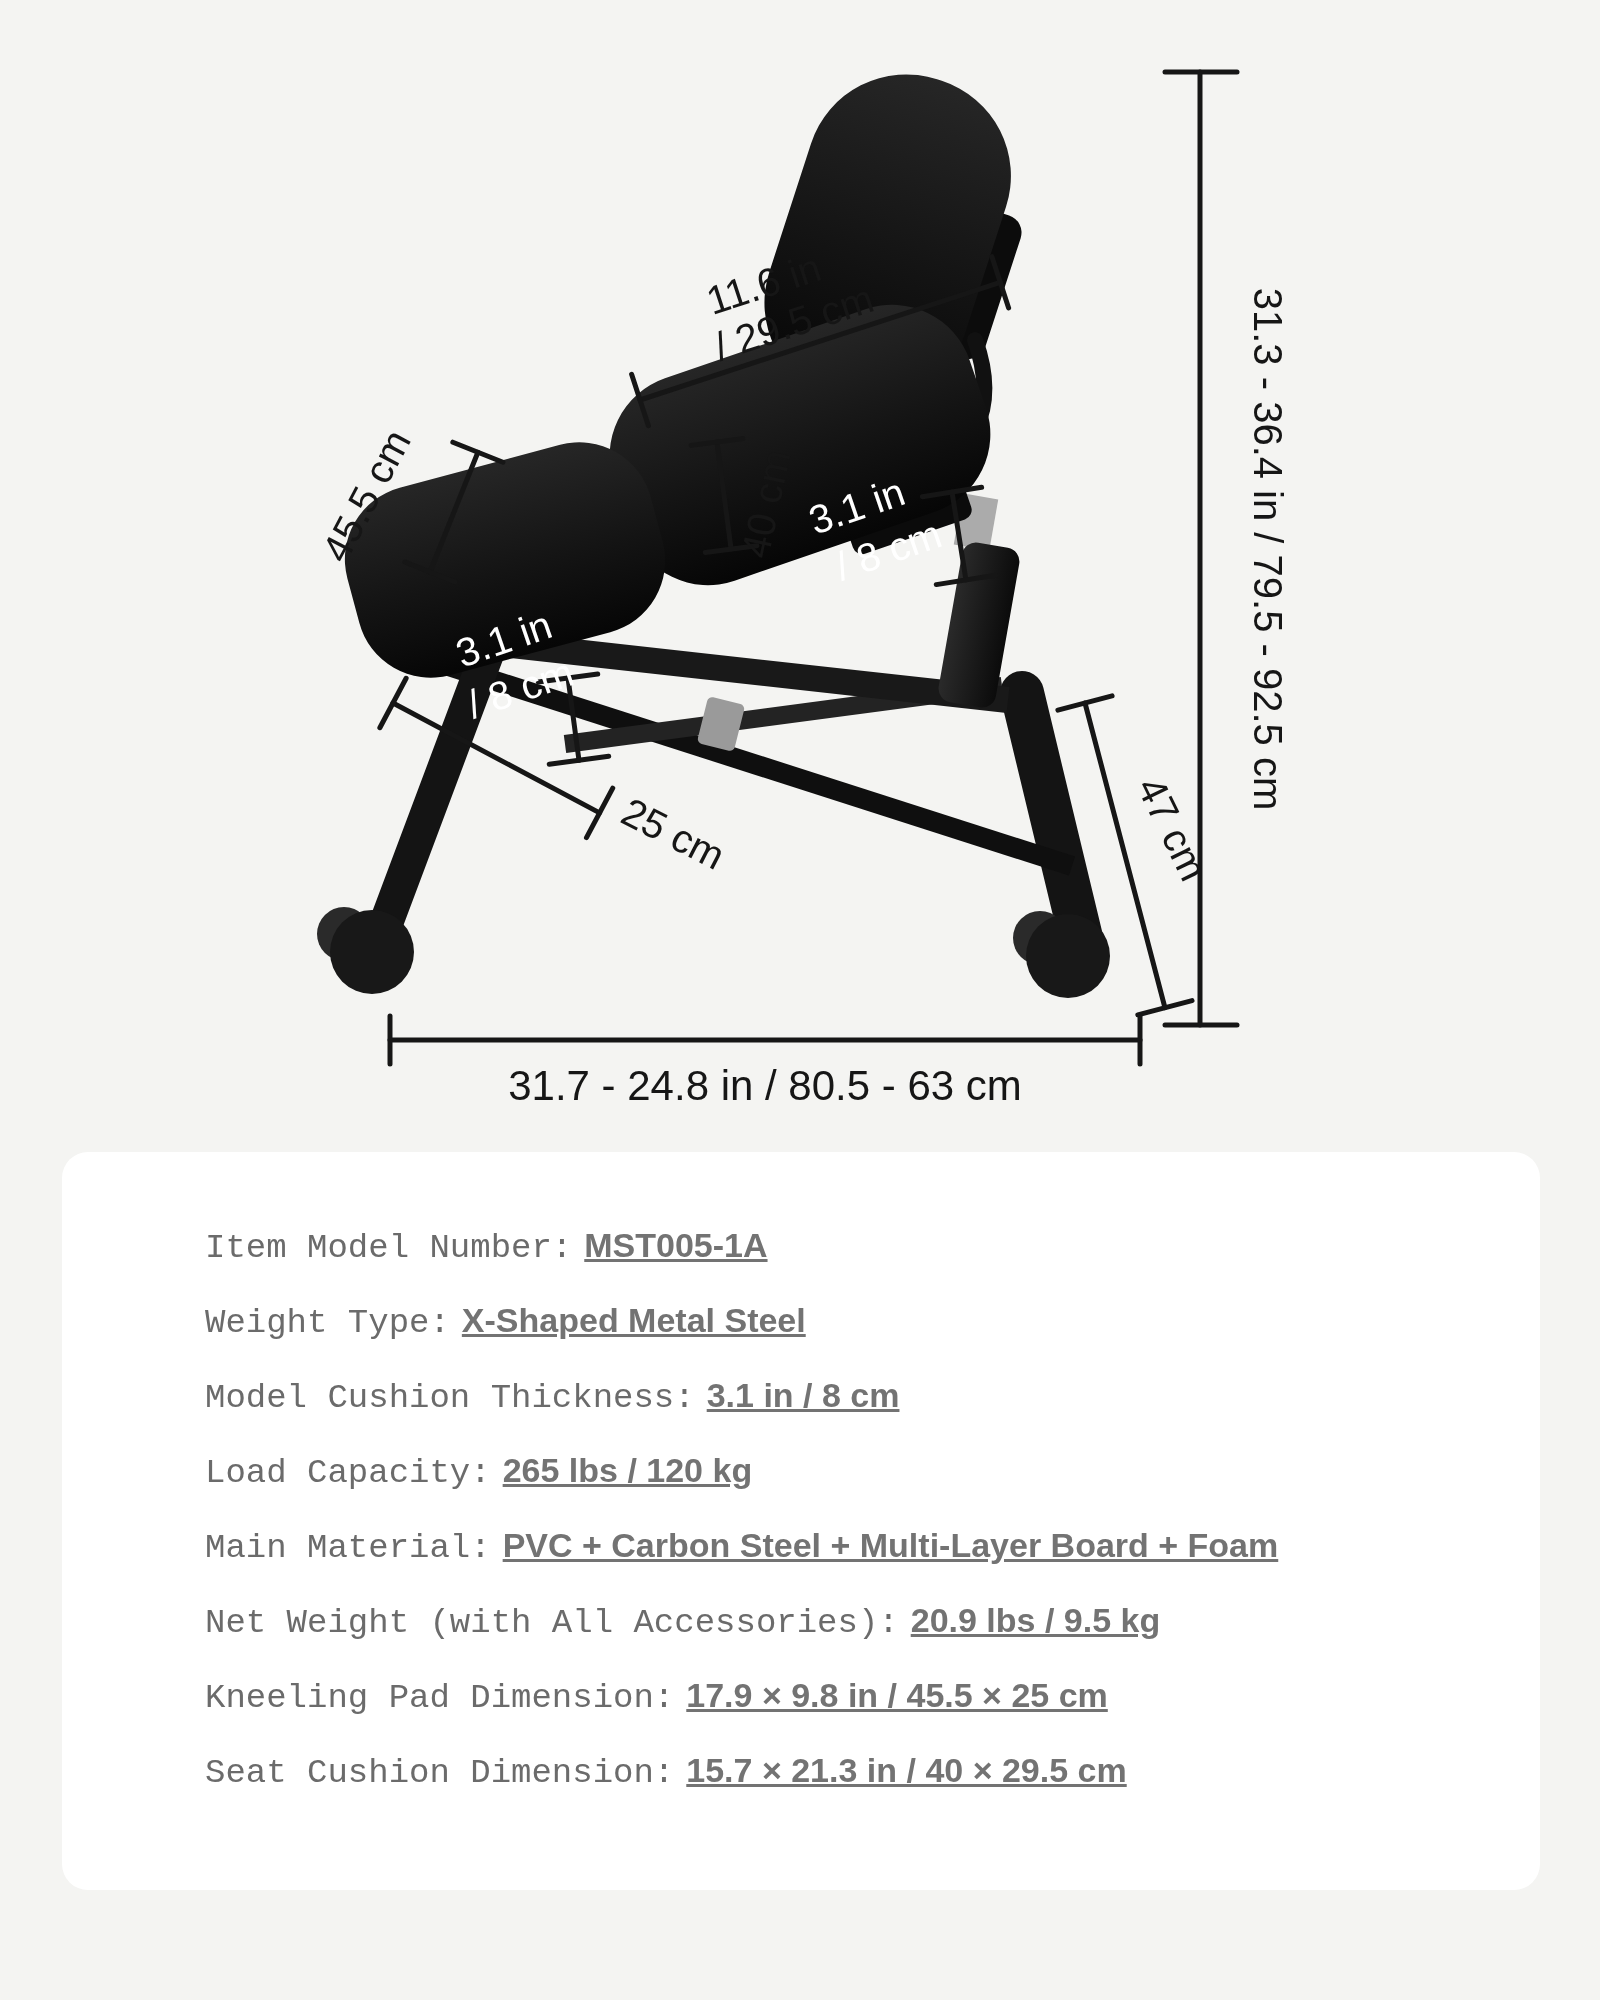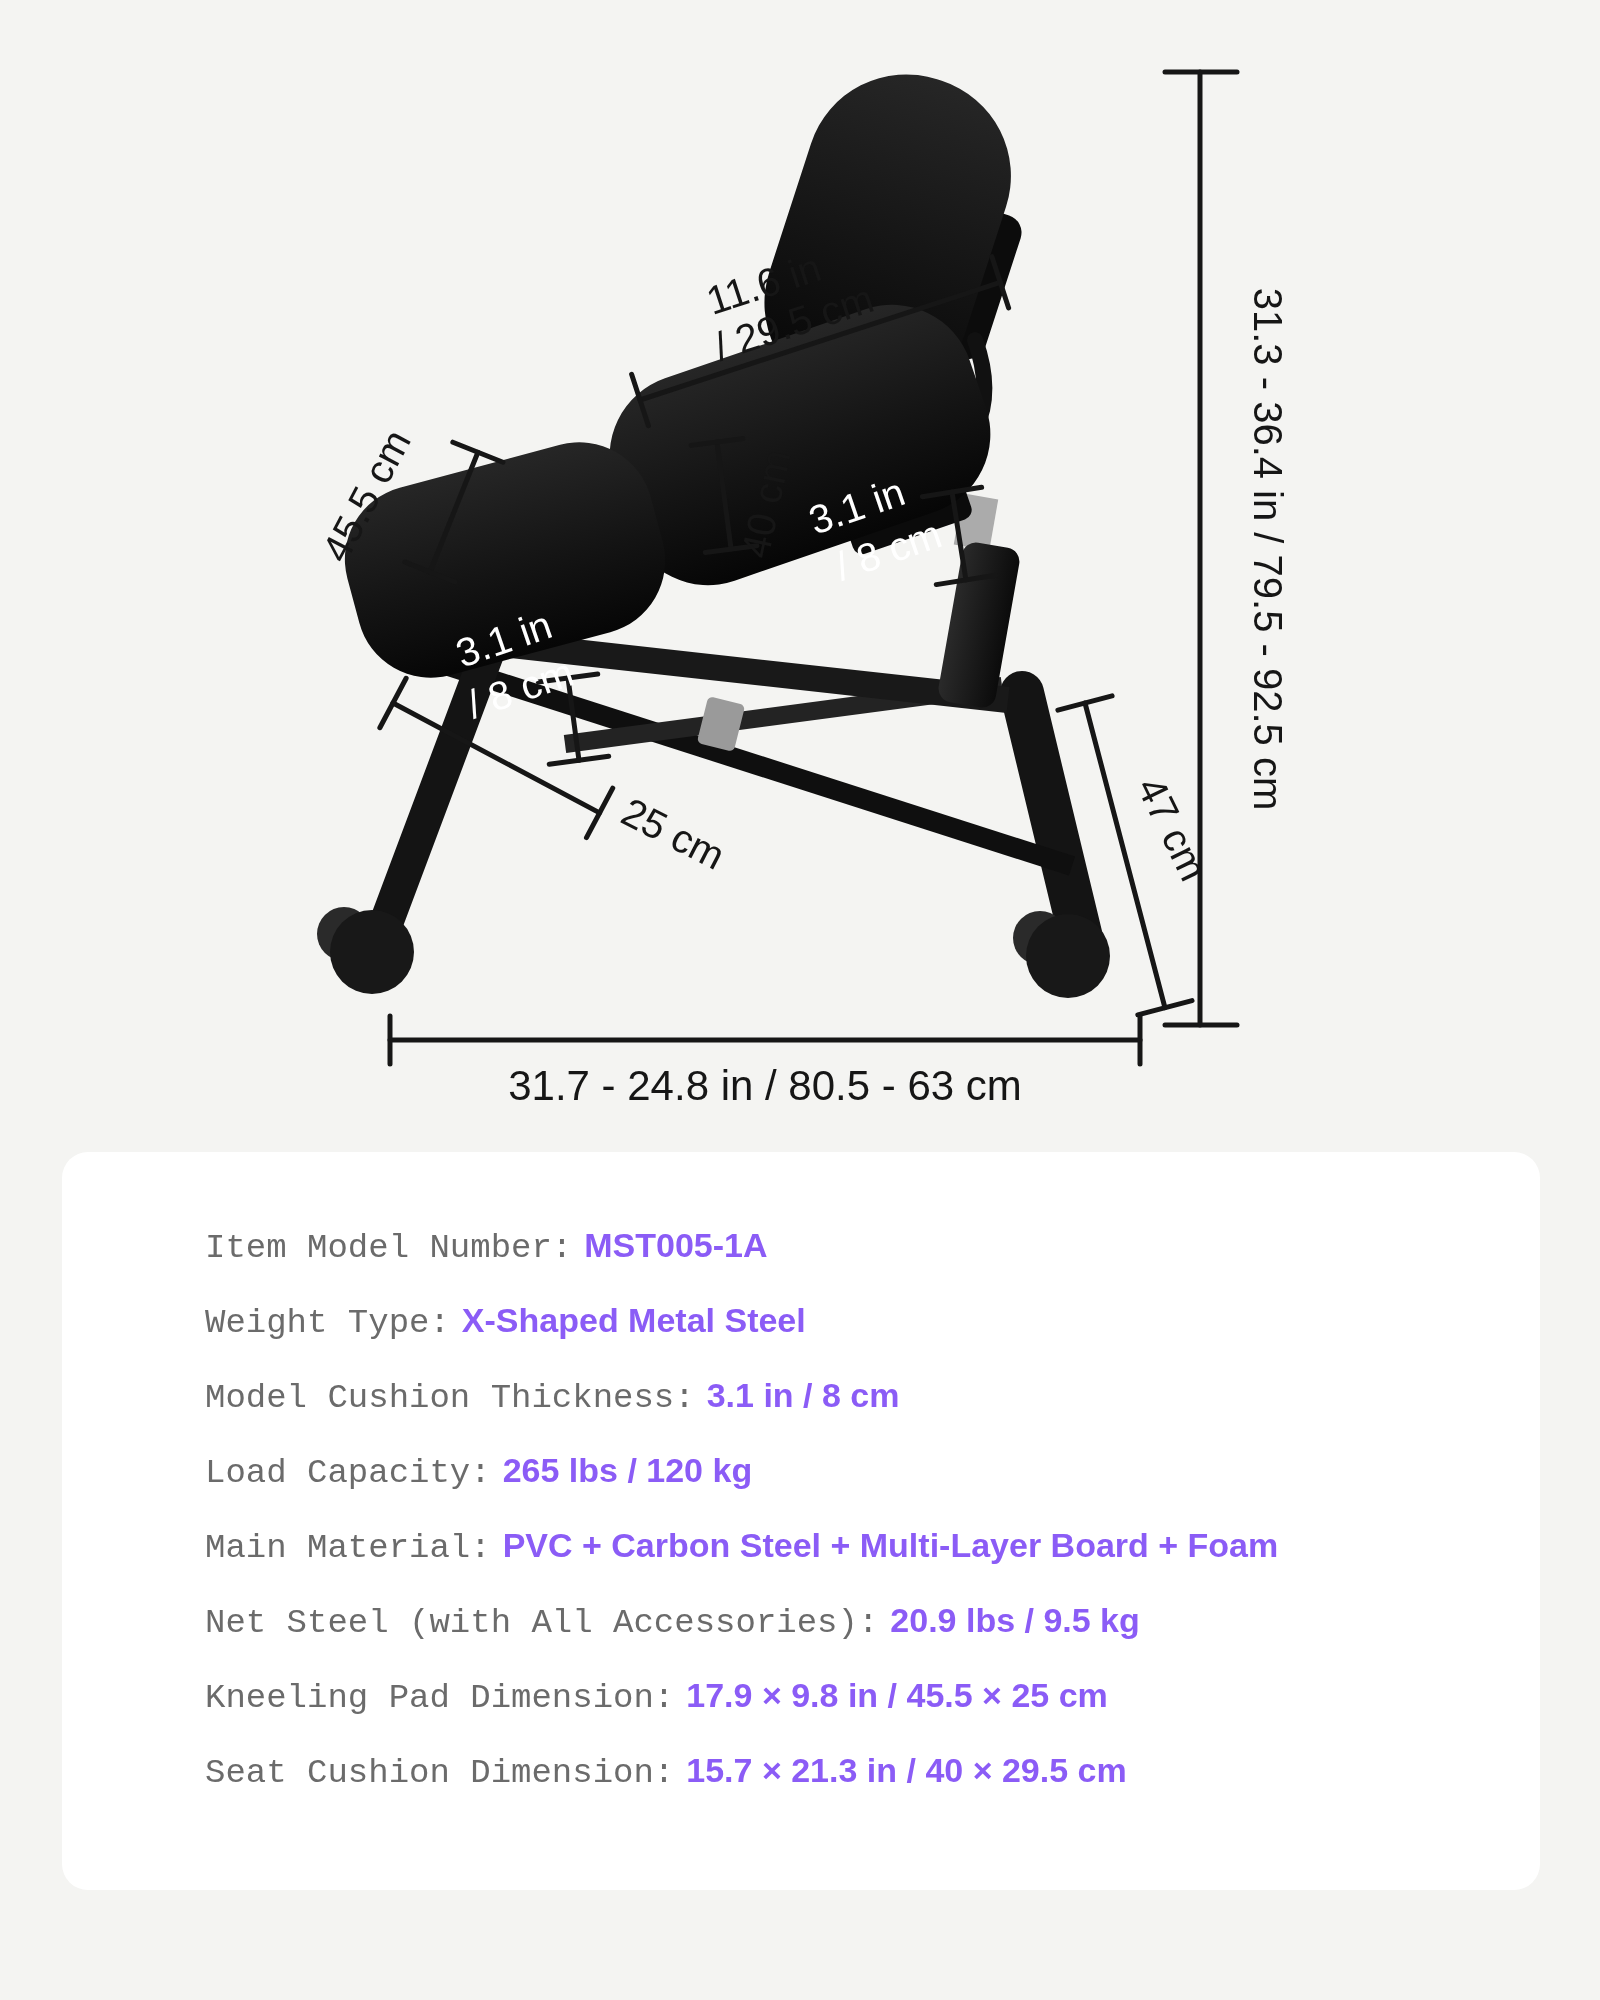"MST005-1A" .spec-value { color: #8b5cf6 -> #737373; text-decoration: none -> underline }
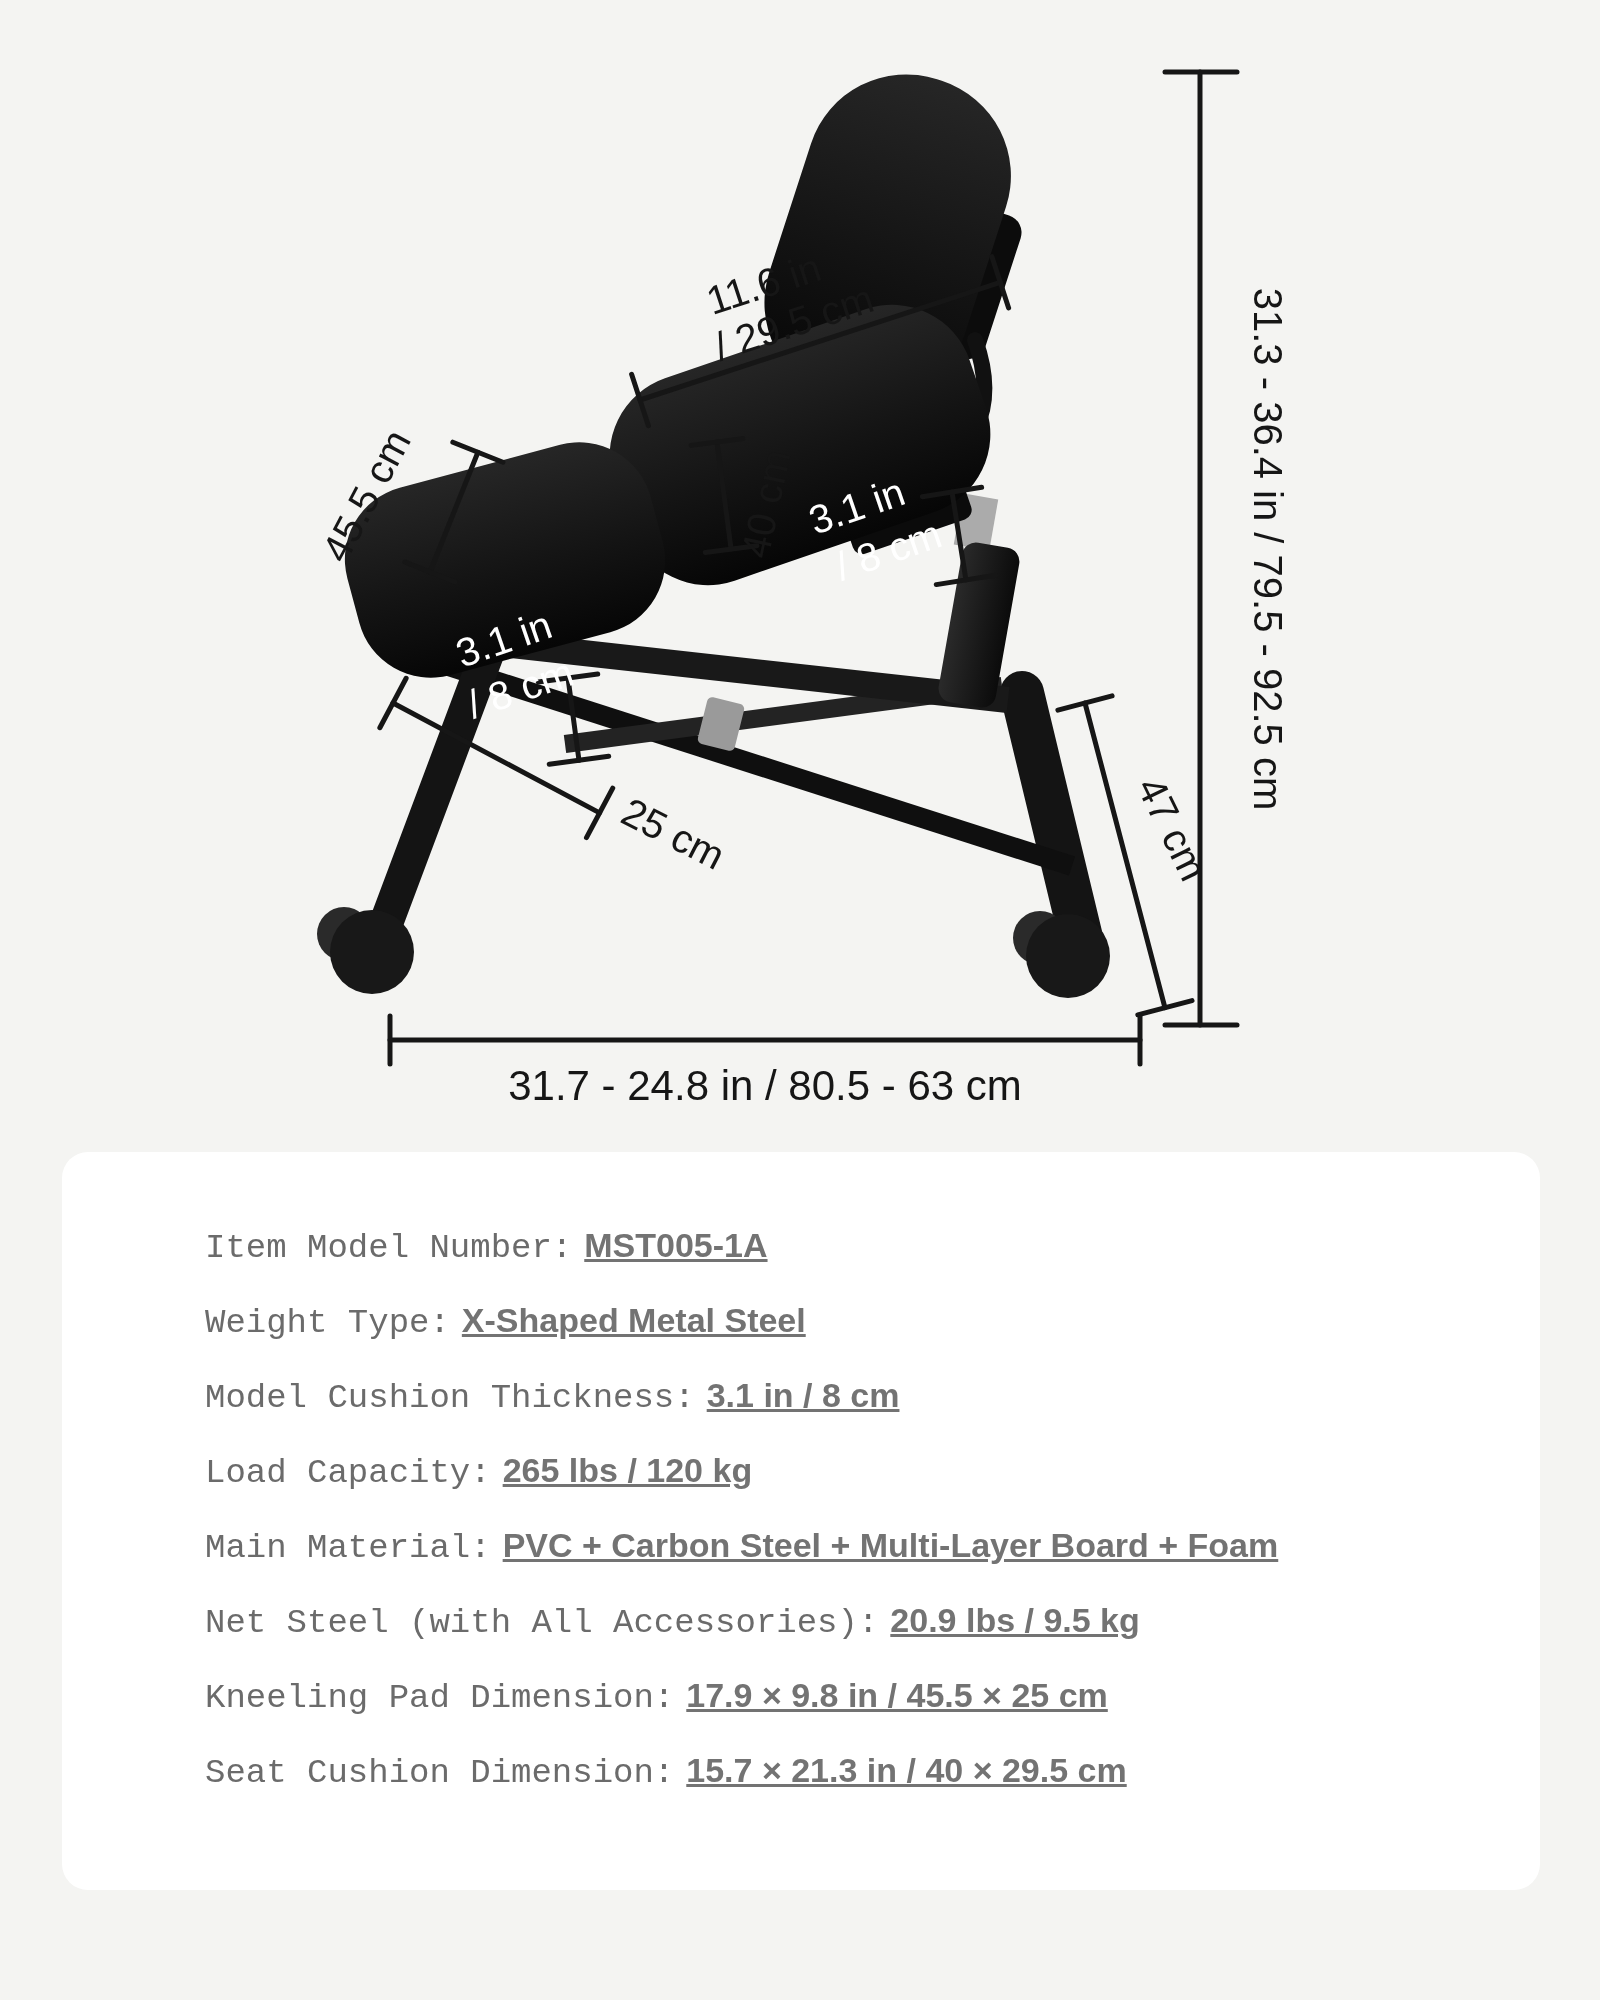"Net Steel (with All Accessories):" span.spec-label { text: Steel -> Weight }
